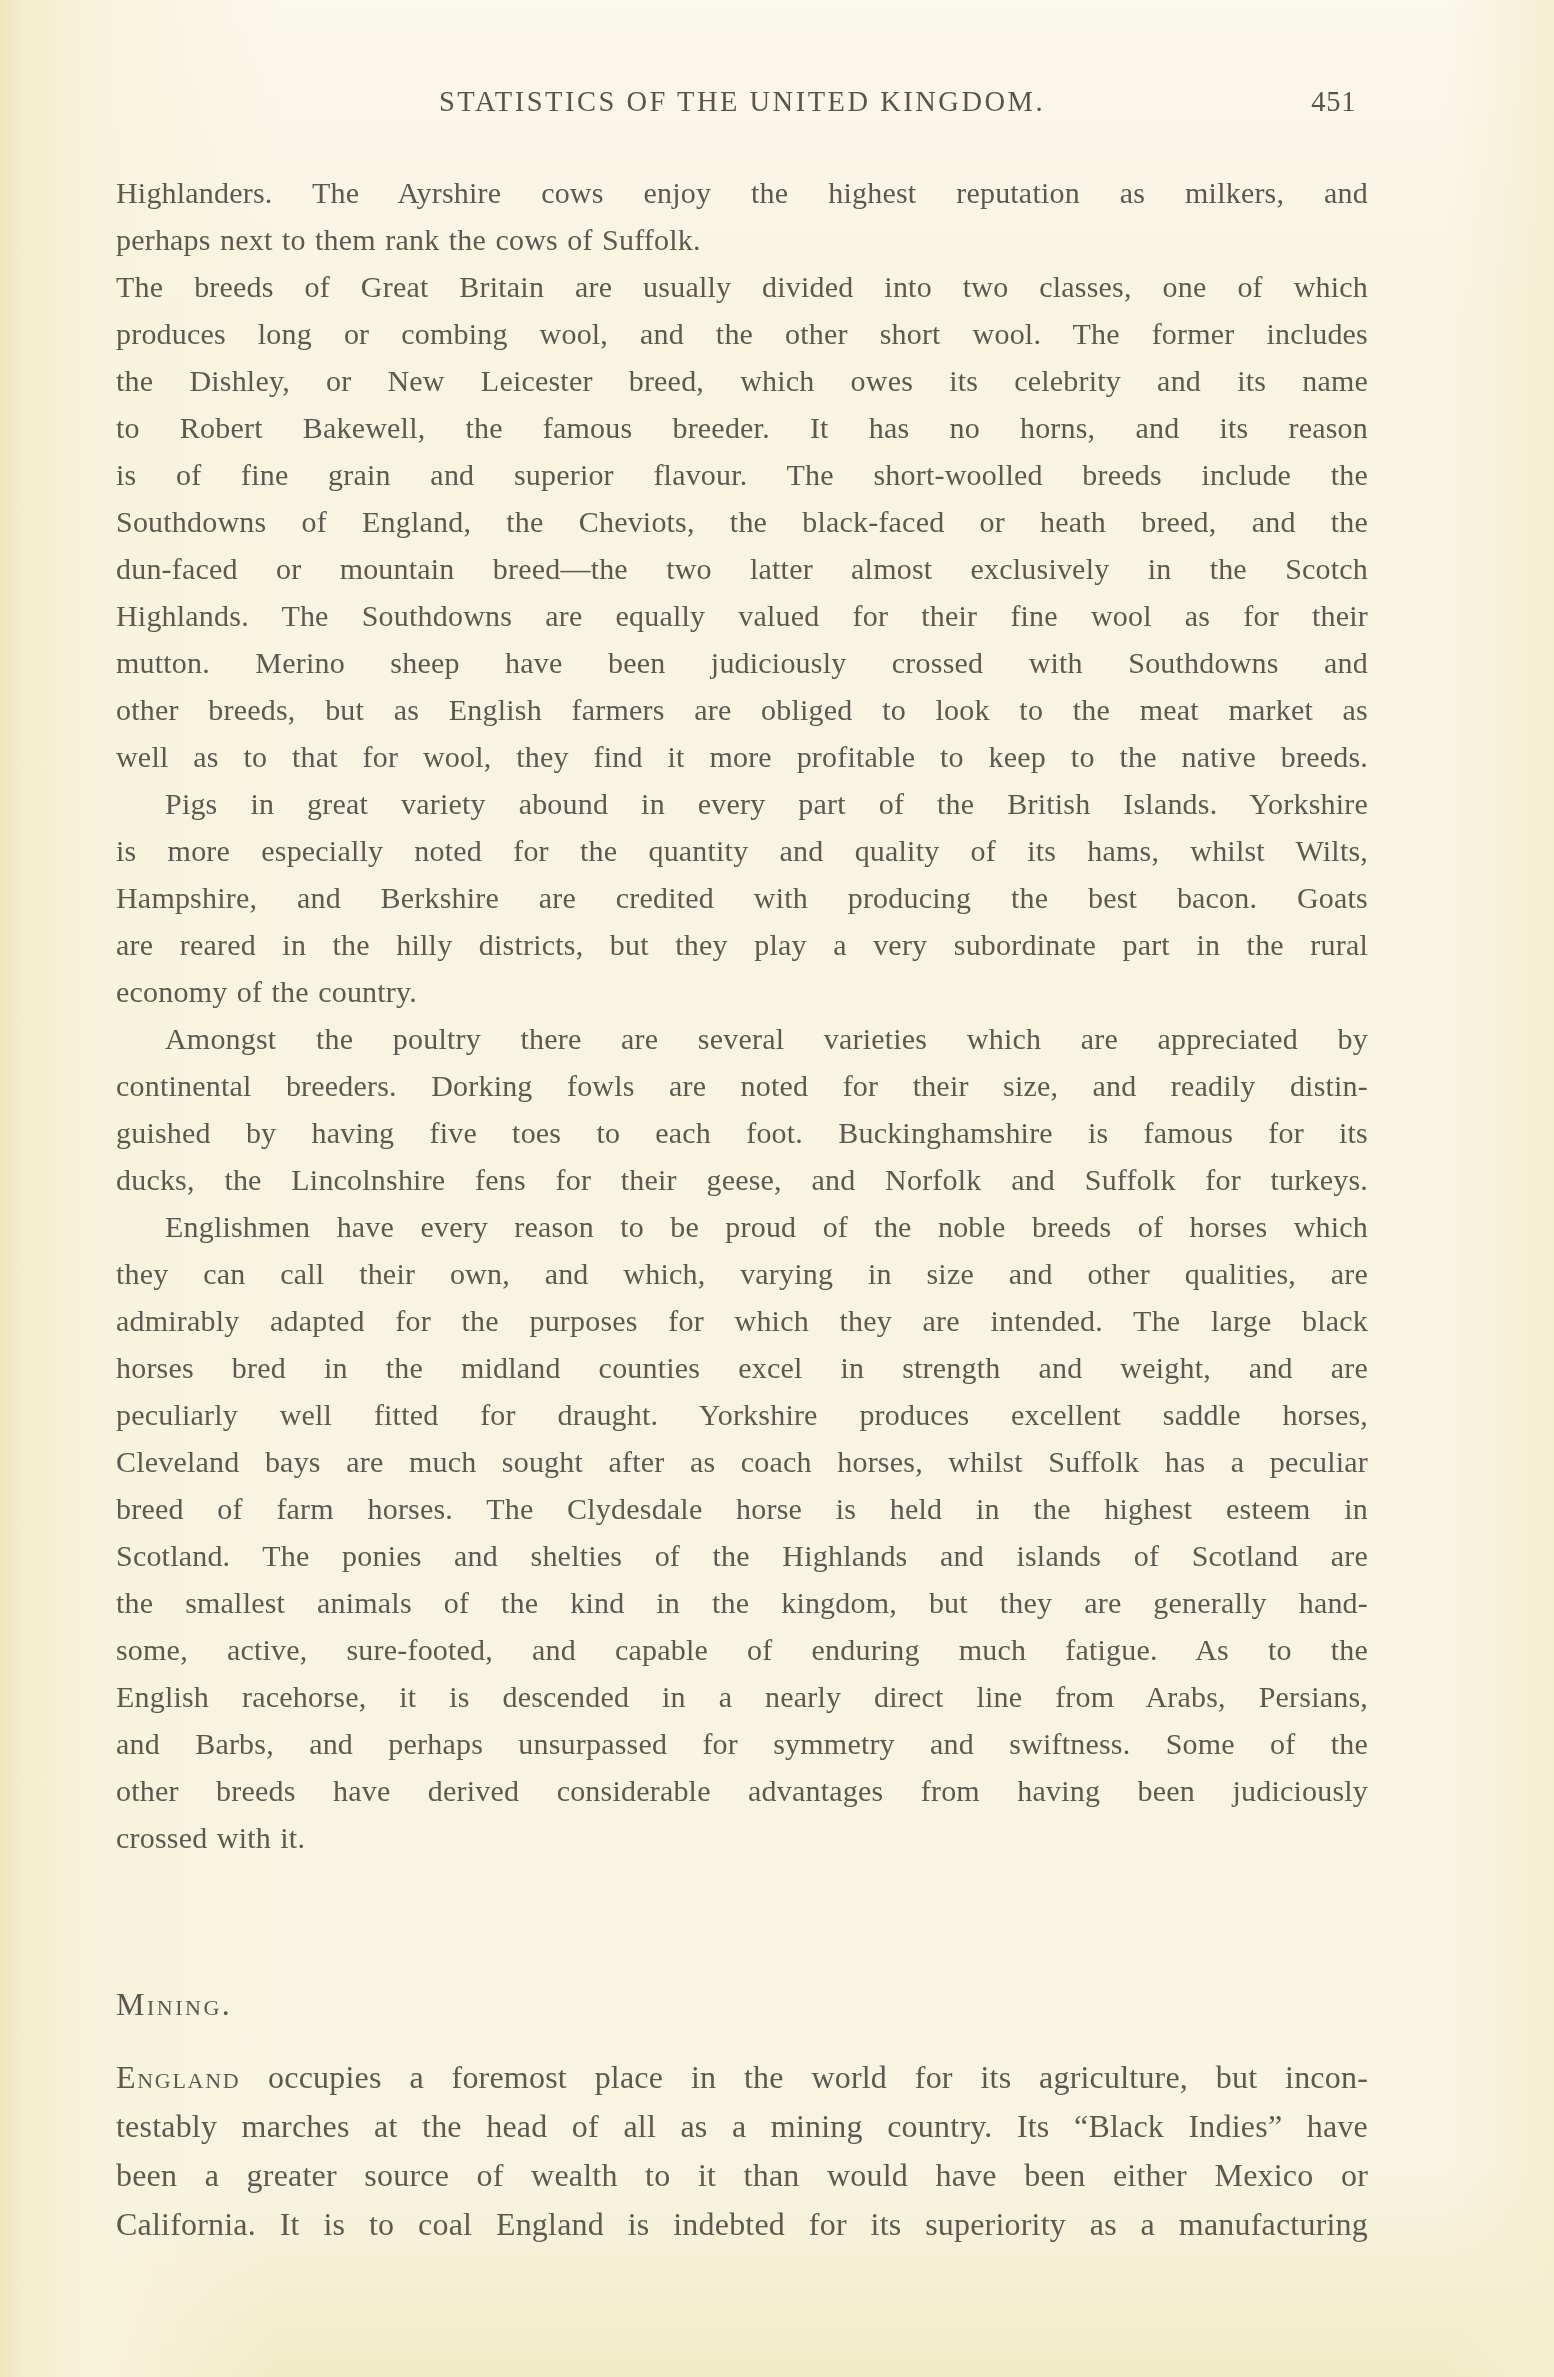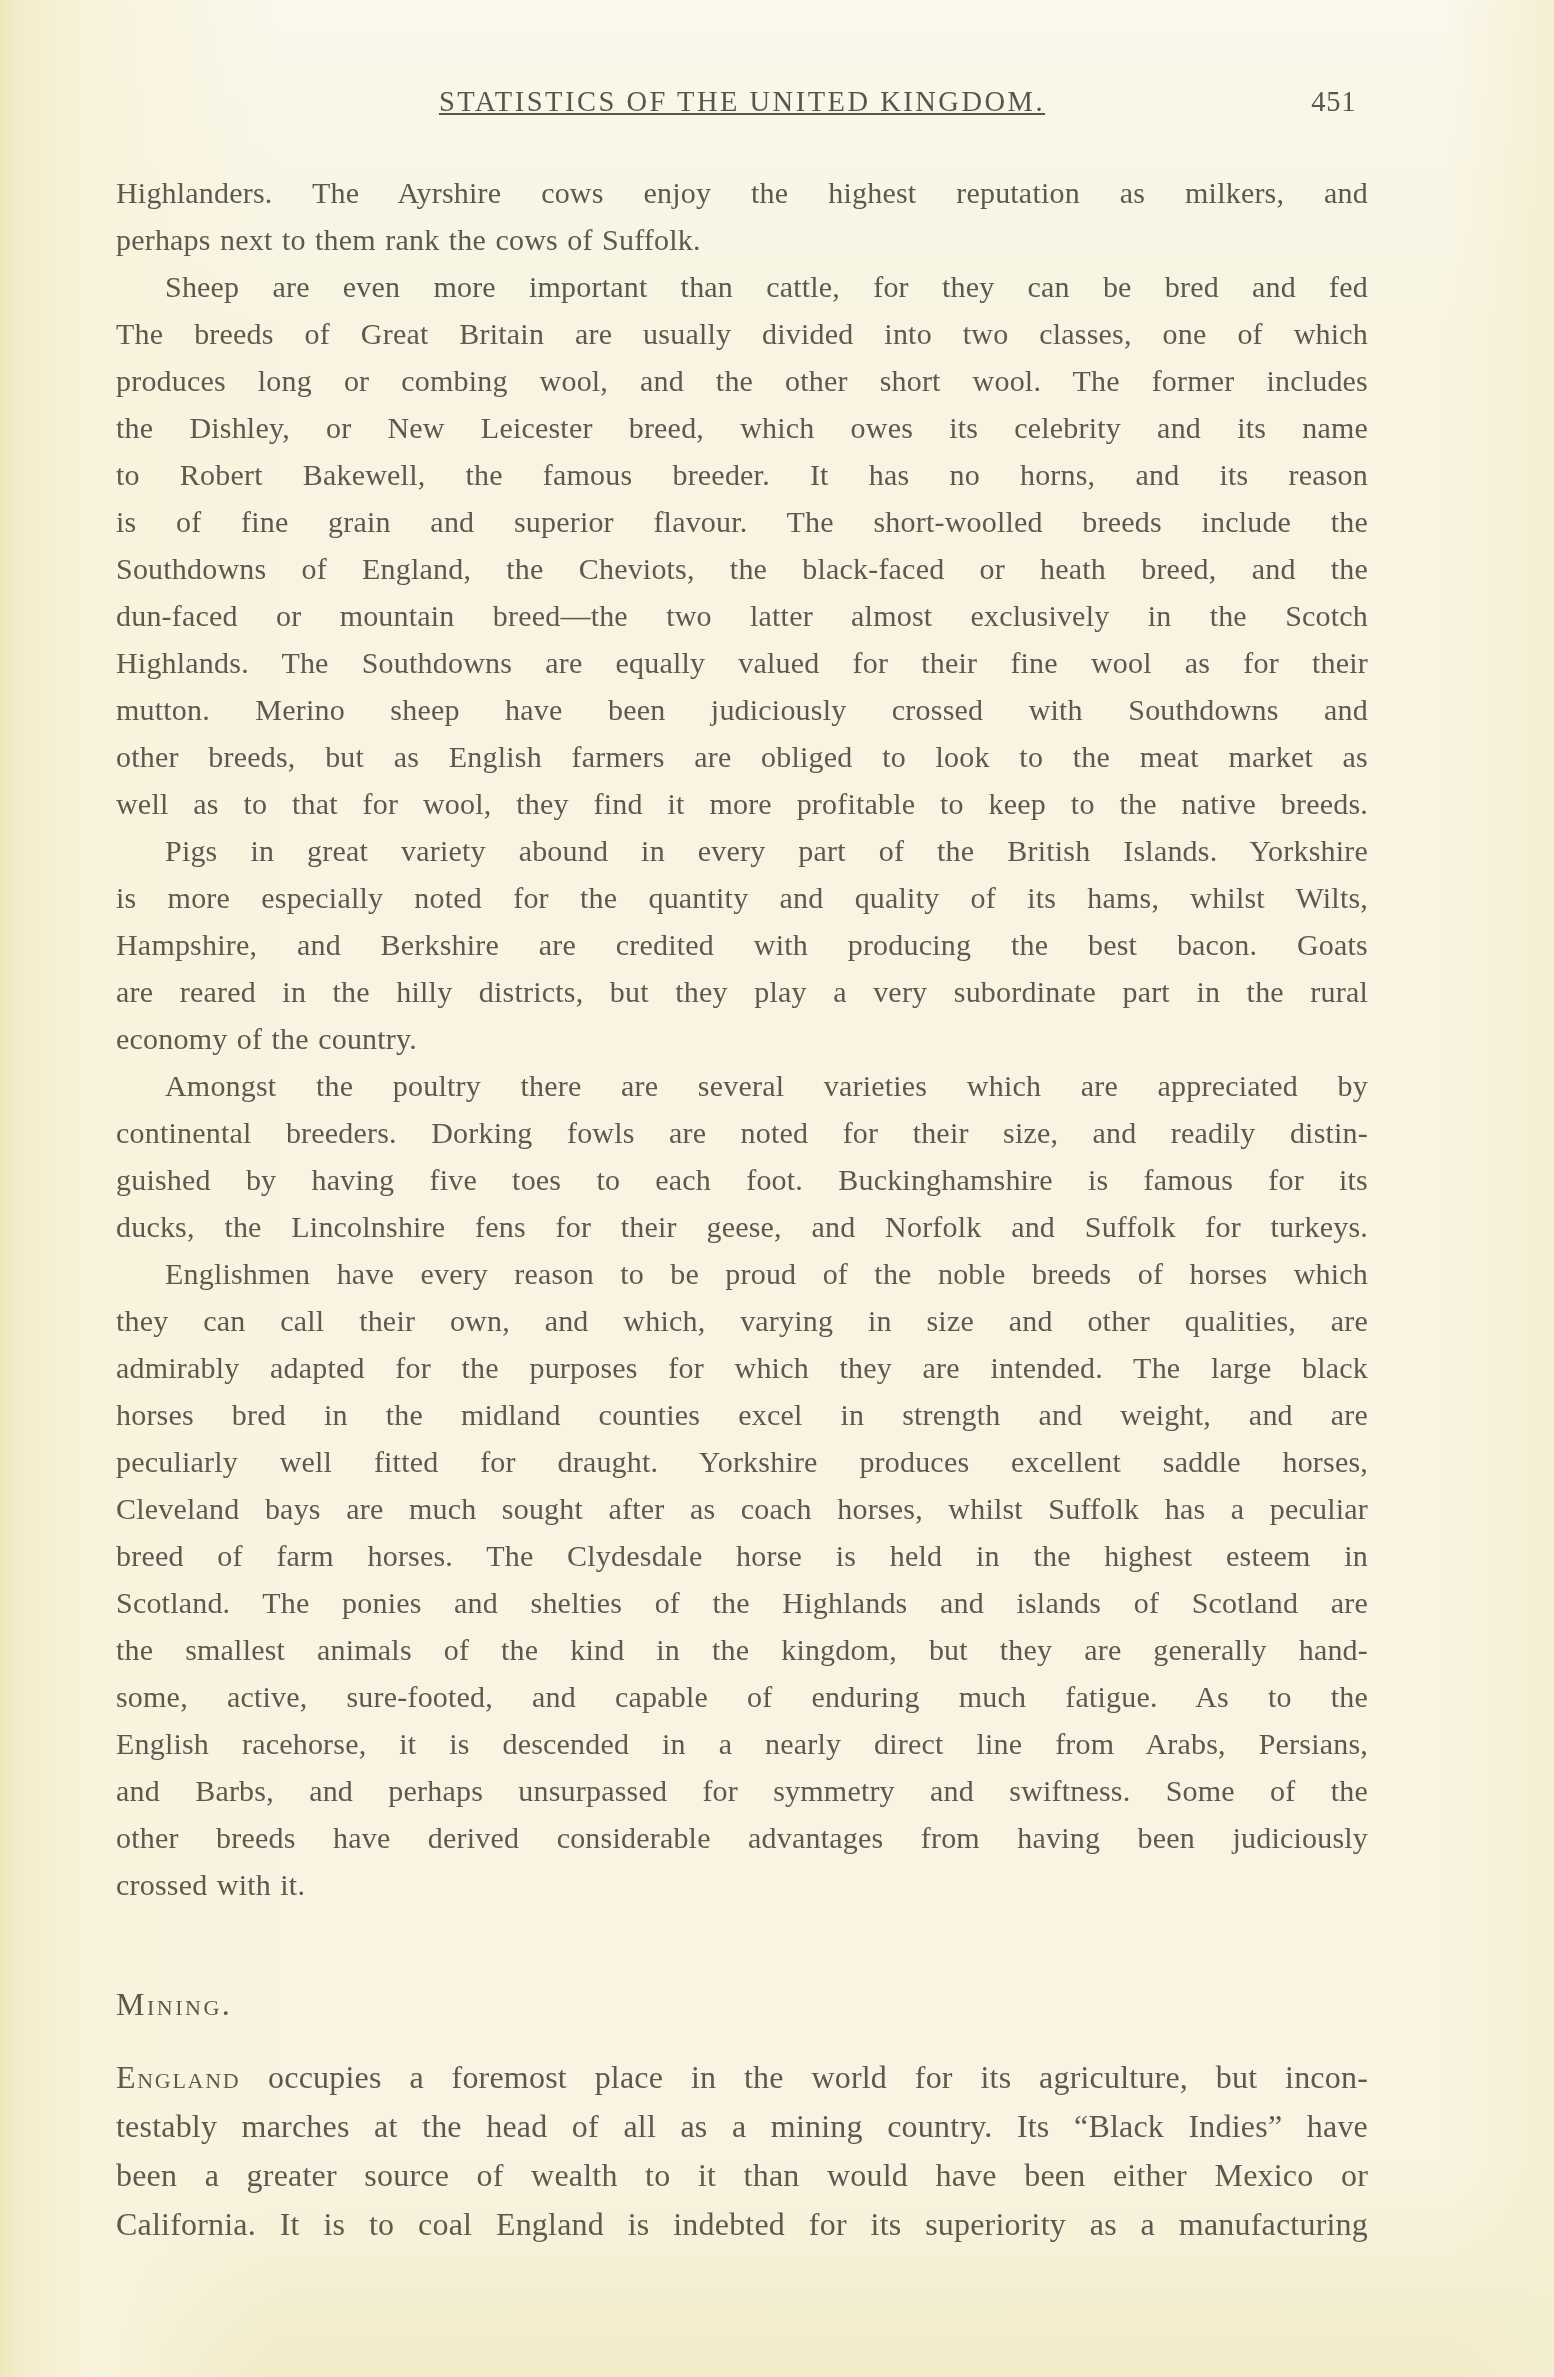"STATISTICS OF THE UNITED KINGDOM." .rh-title { text-decoration: underline -> none }
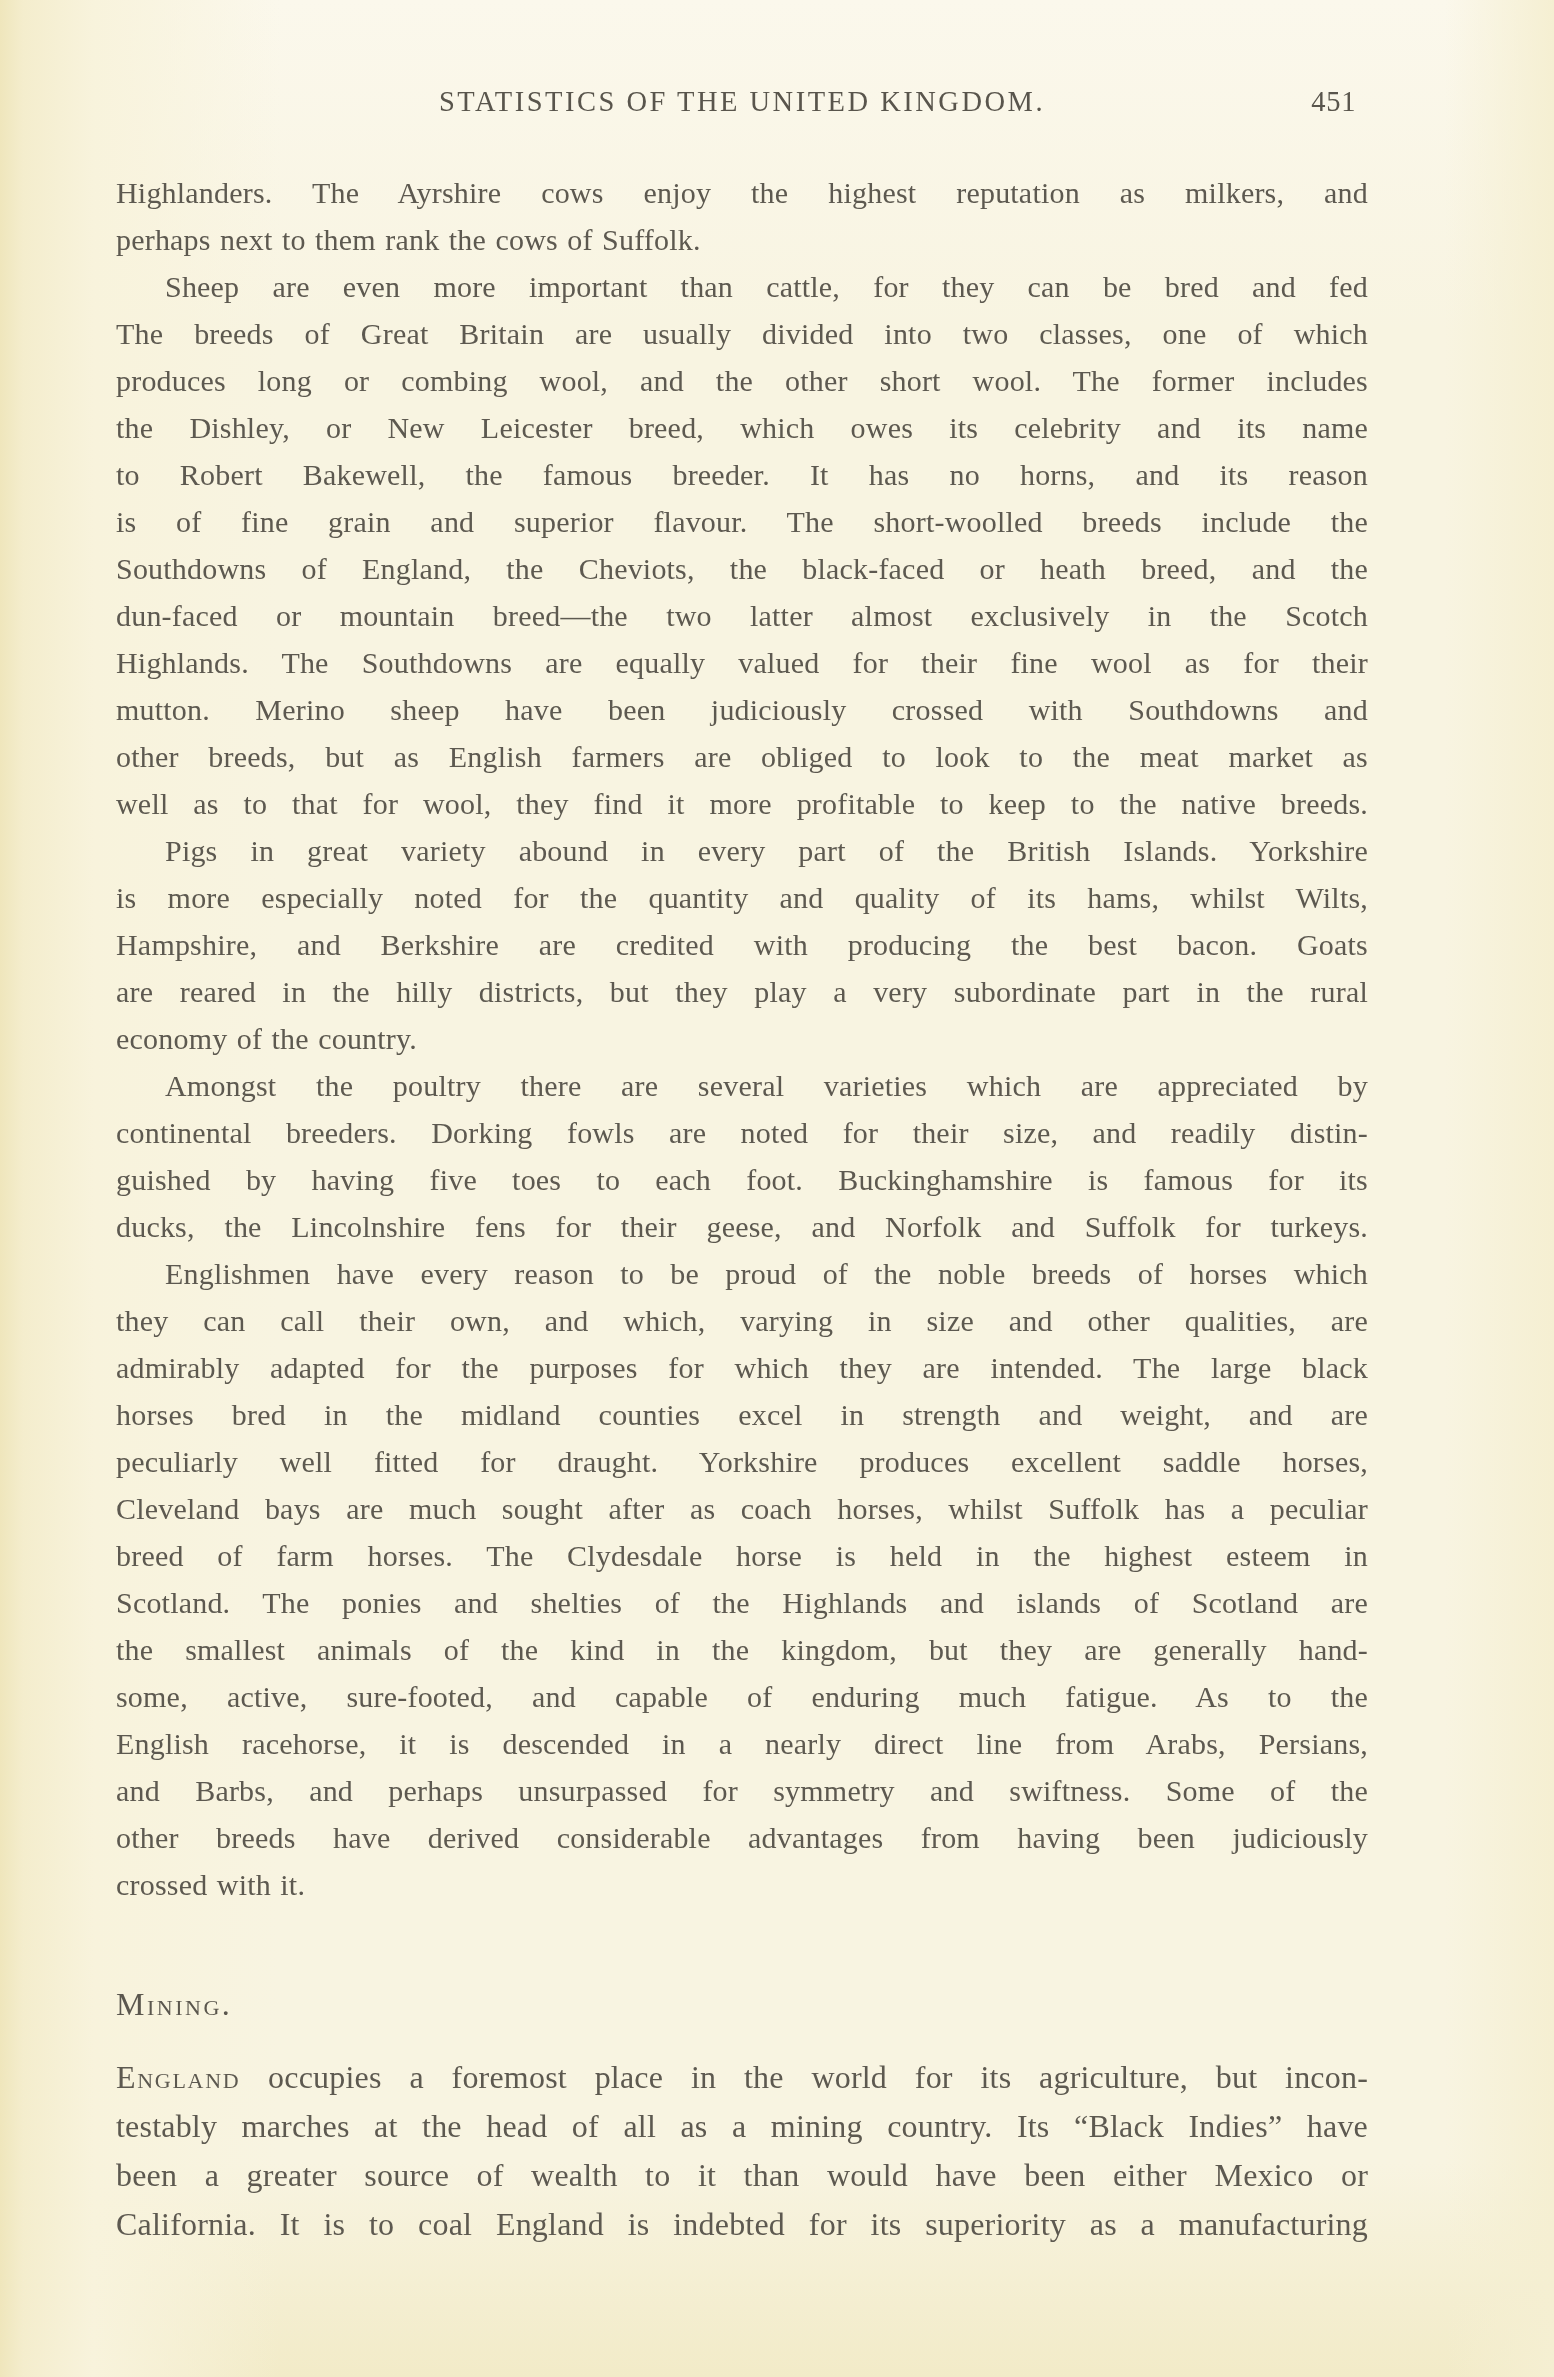"Sheep are even more important" div.line { html: <div>Sheep are even more important than cattle, for they can be bred and fed</div> -> none }
